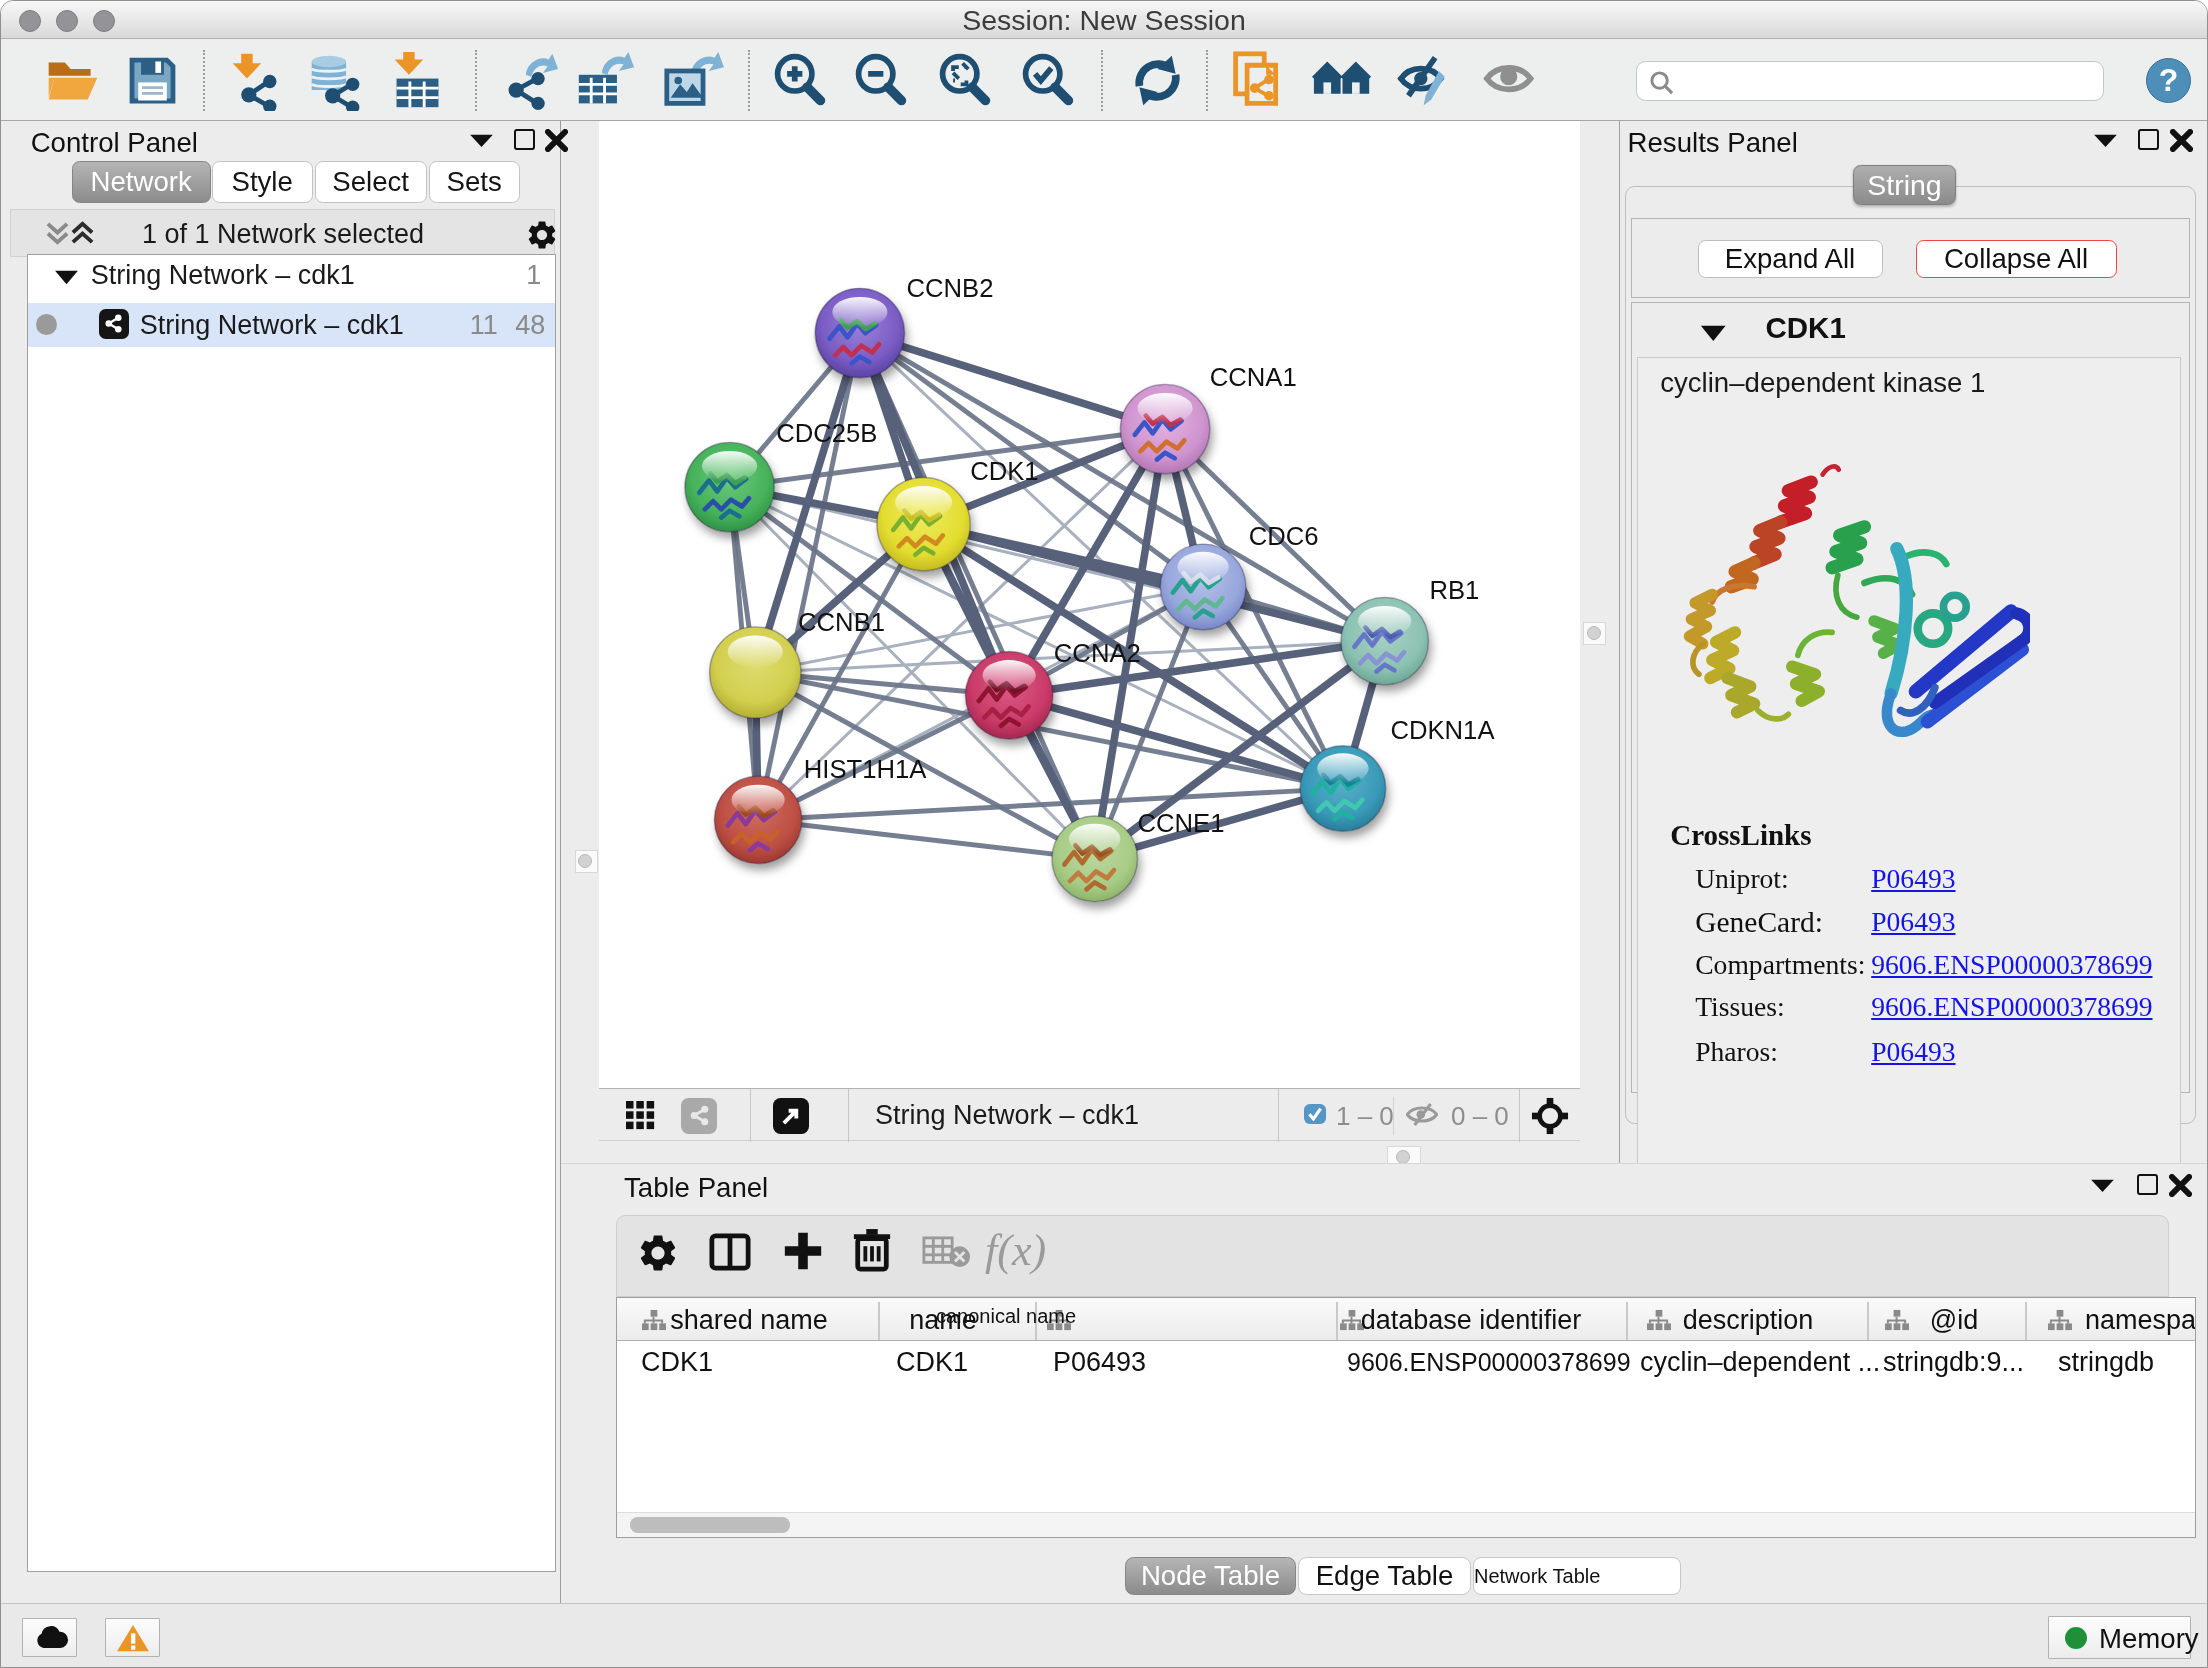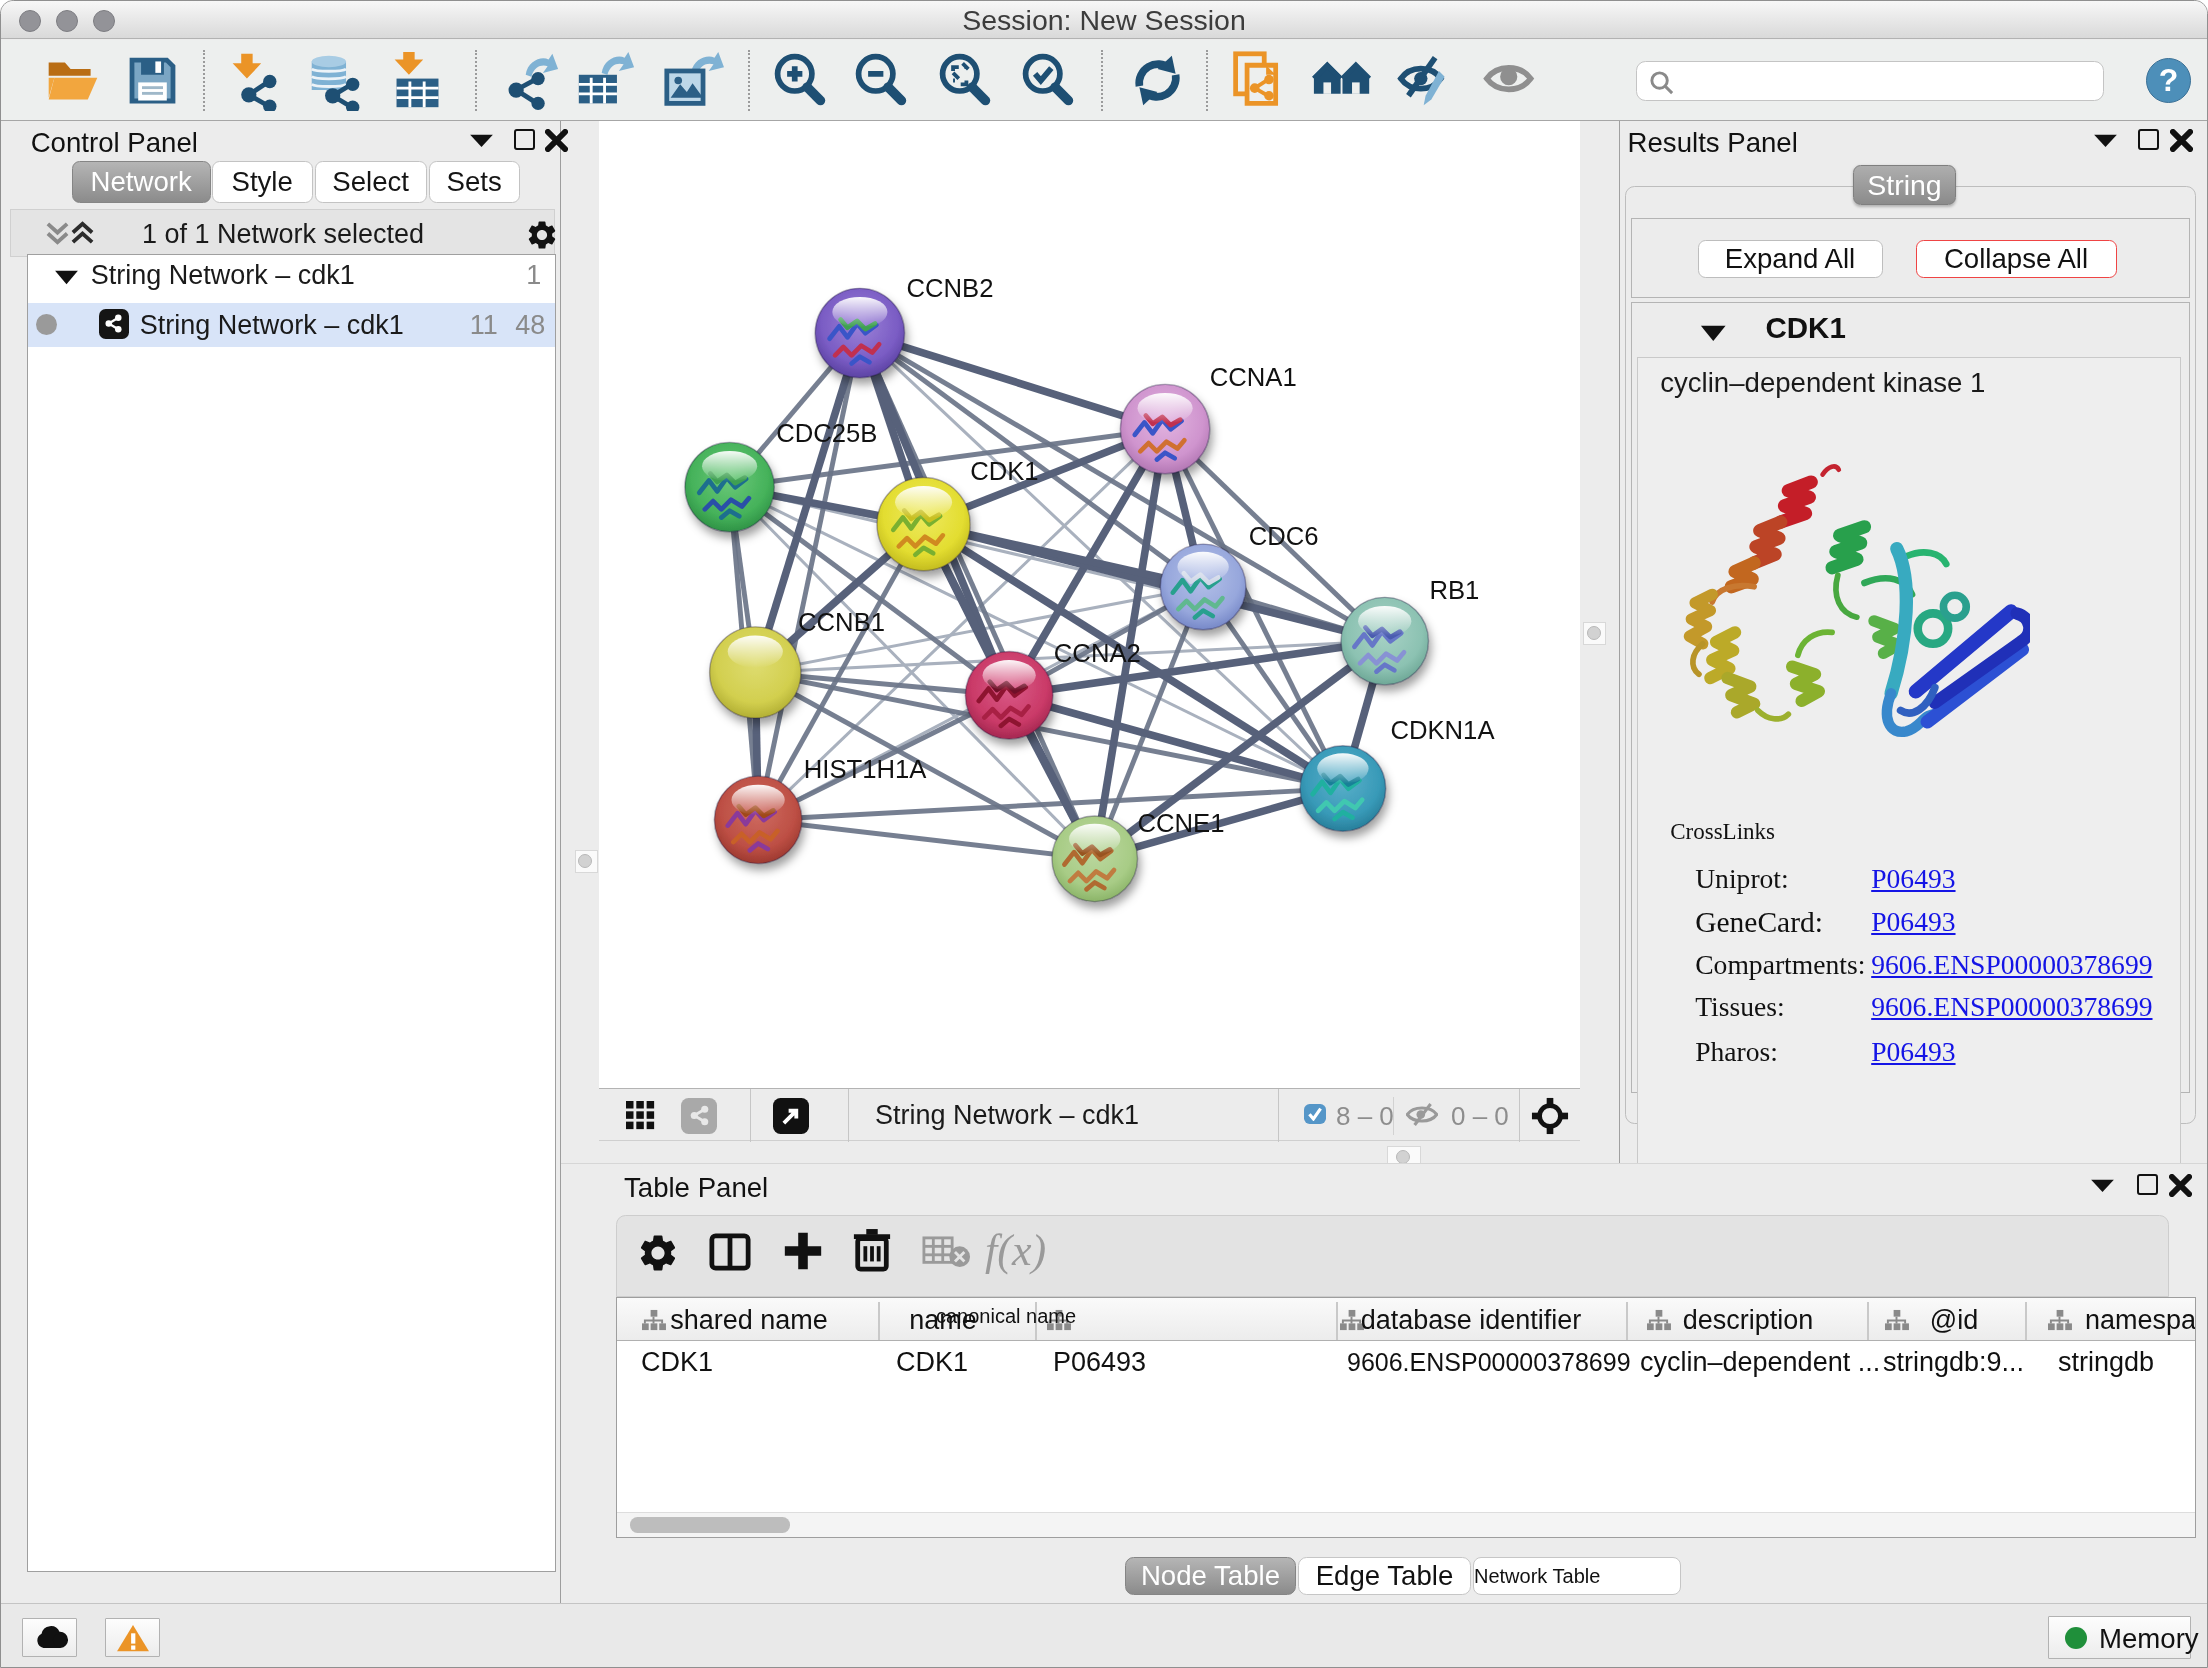"CrossLinks" div.serif { font-size: 23px -> 29px; font-weight: normal -> bold }
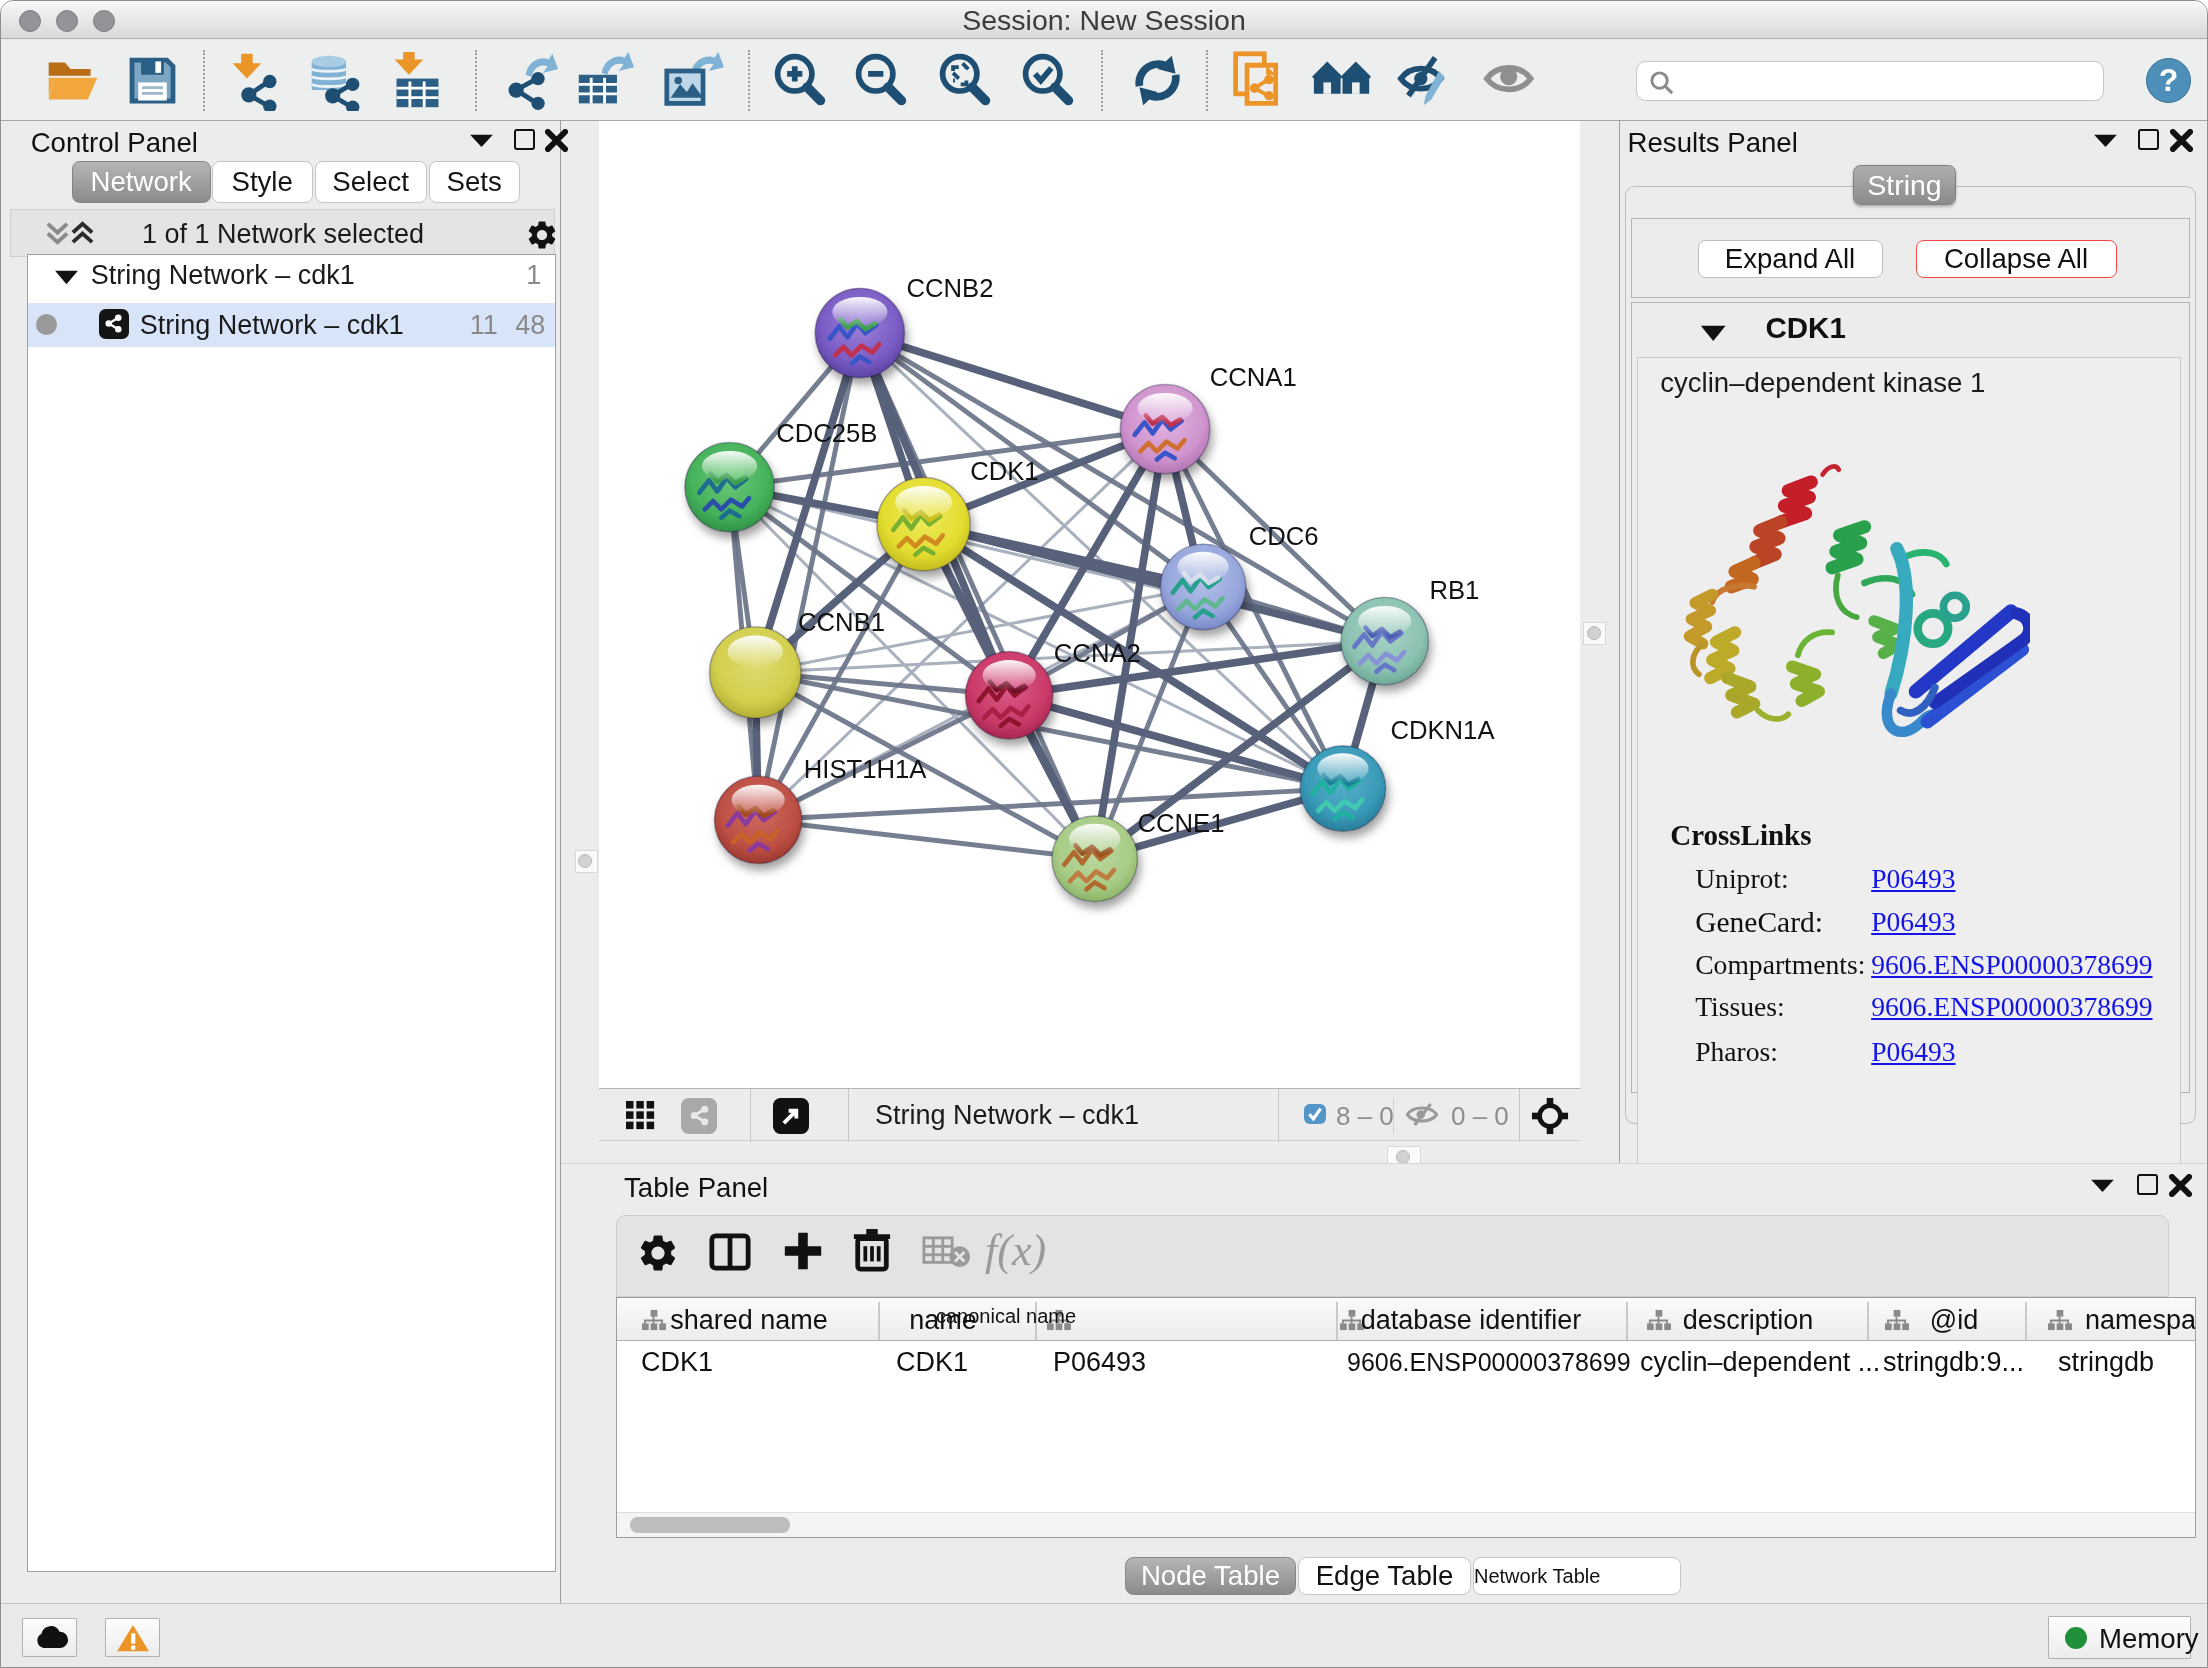"8 – 0" div { text: 8 -> 1 }
